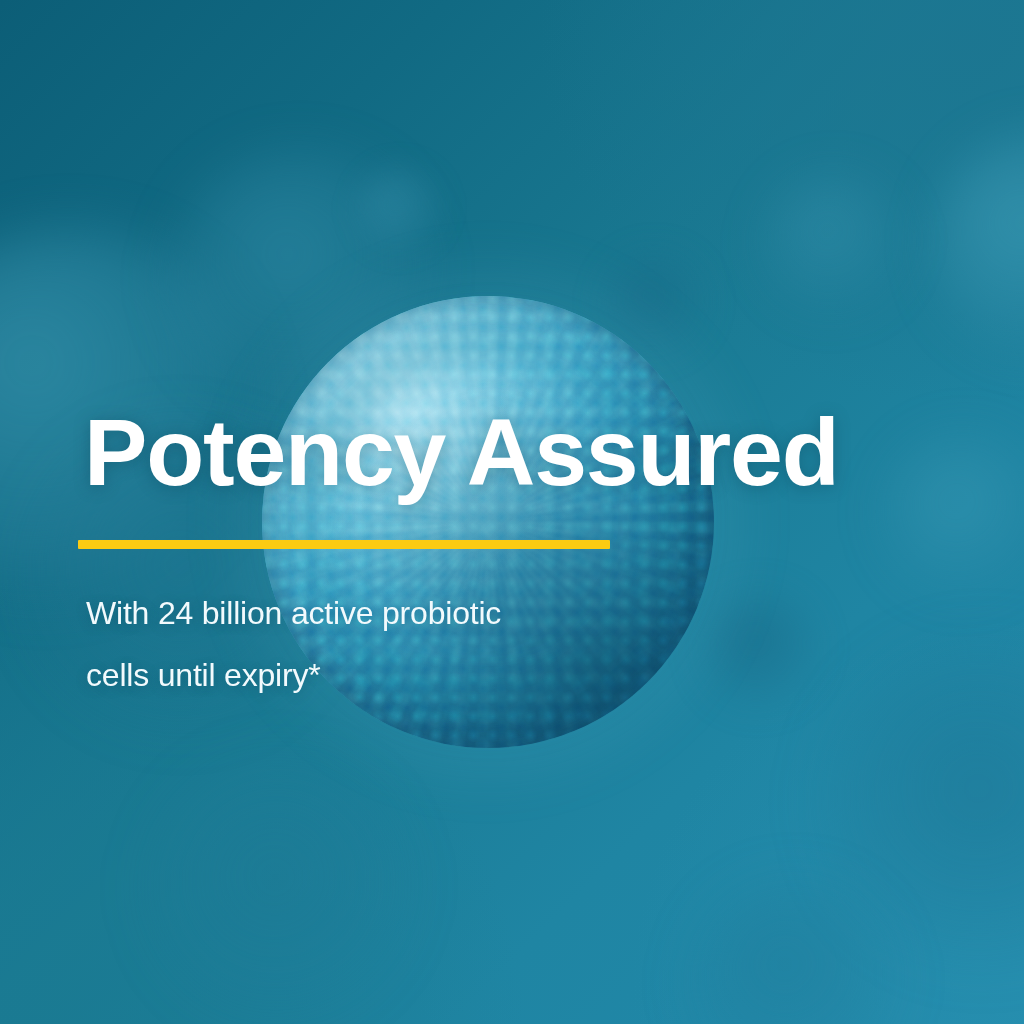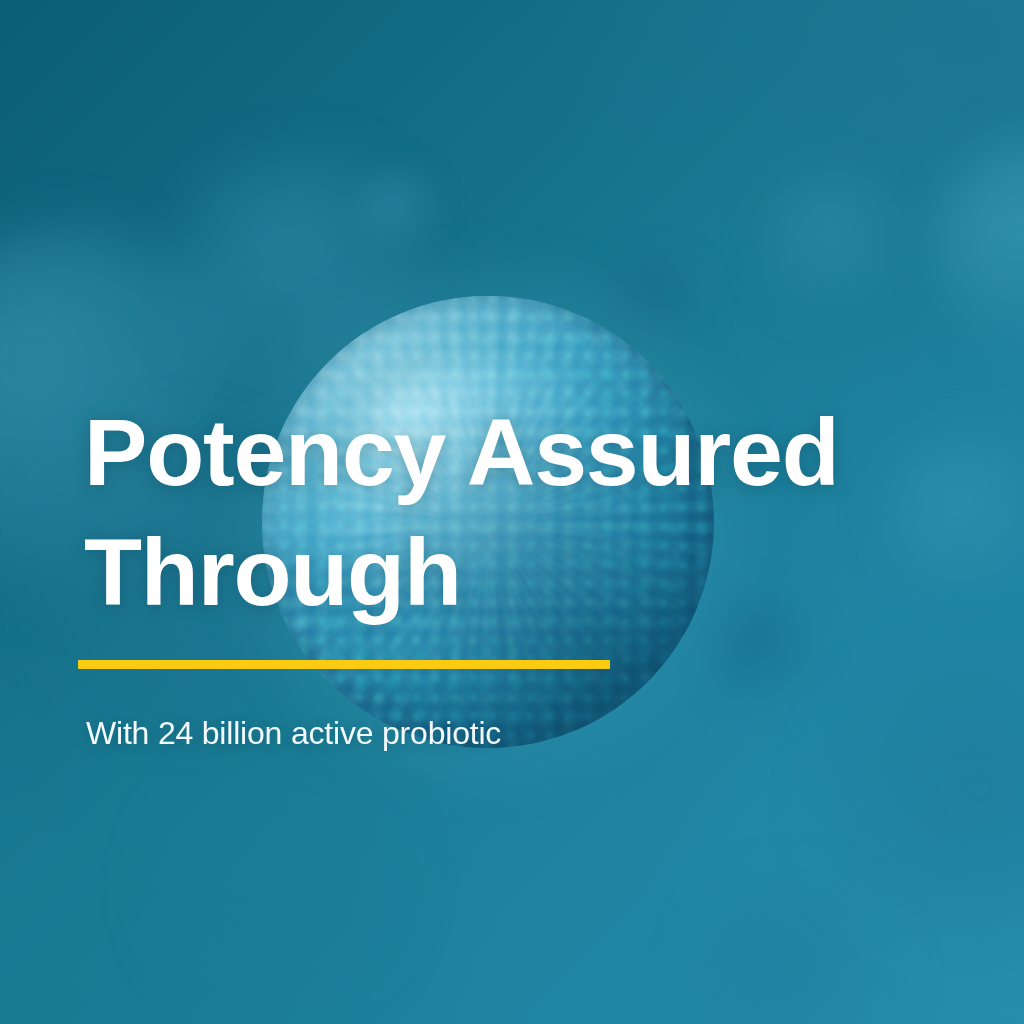"Through" span.hl-line { html: <span>Through</span> -> none }
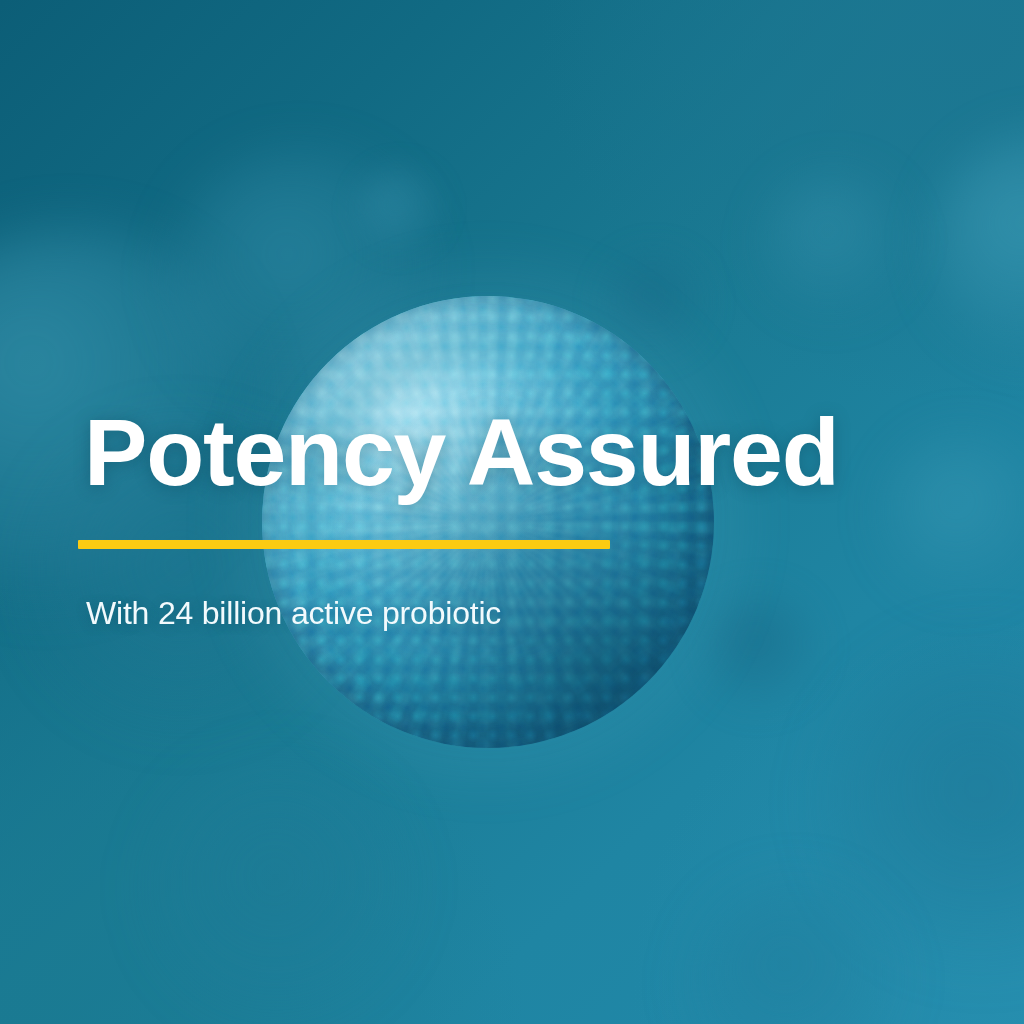"cells until expiry*" span.sub-line { html: none -> <span>cells until expiry*</span> }
